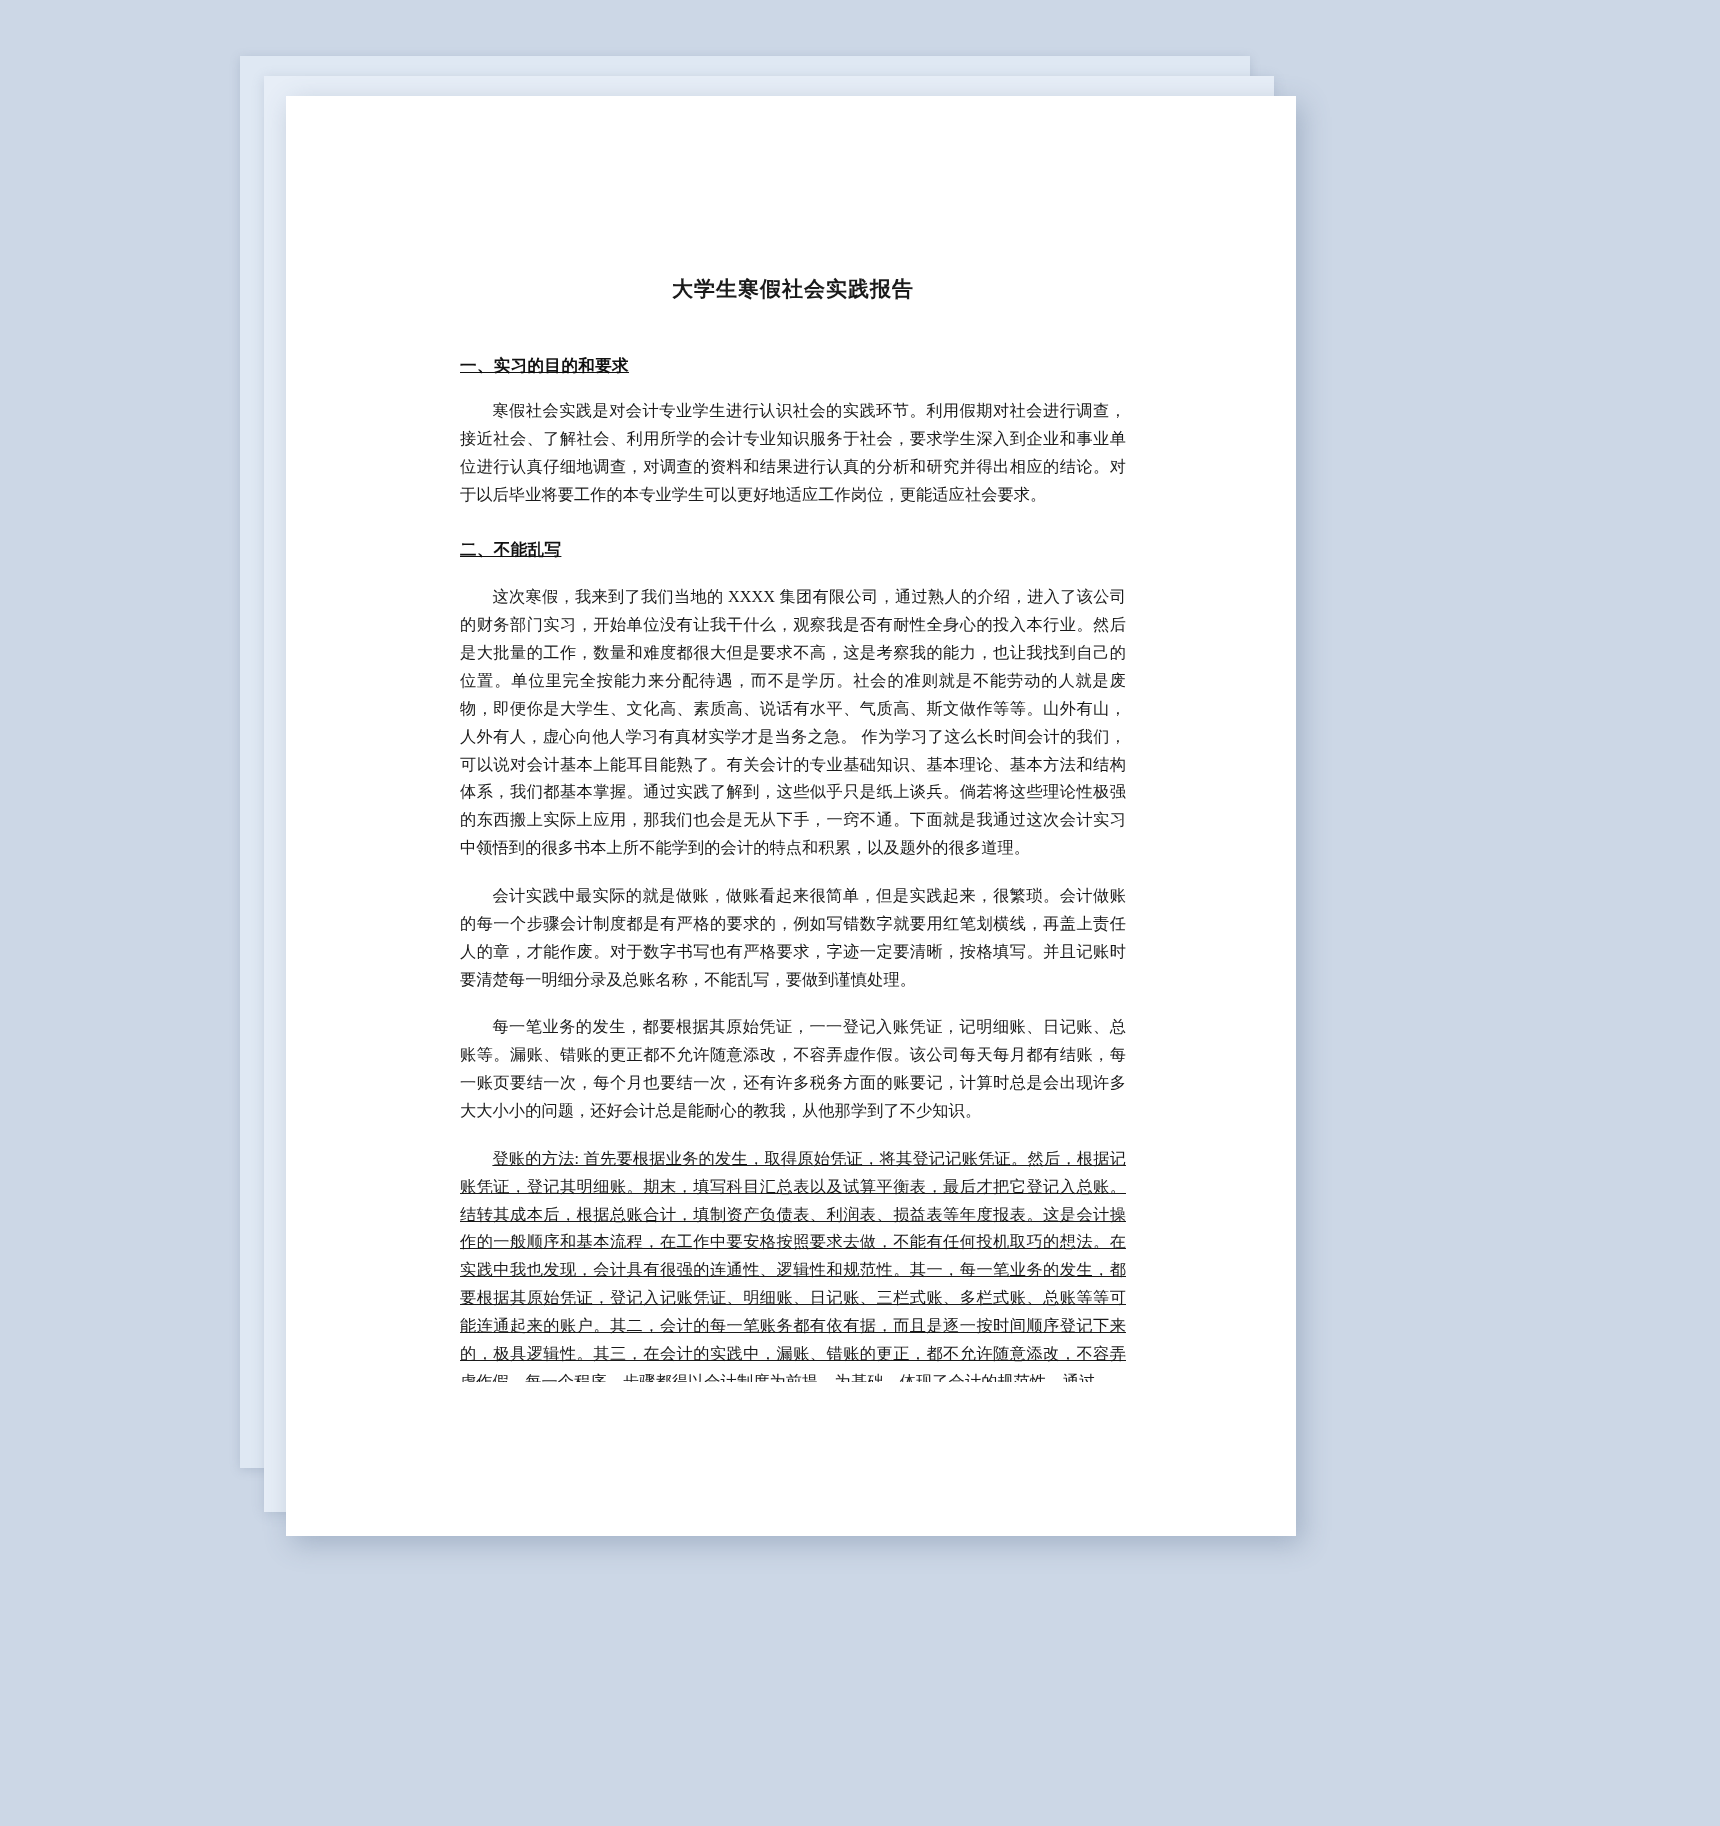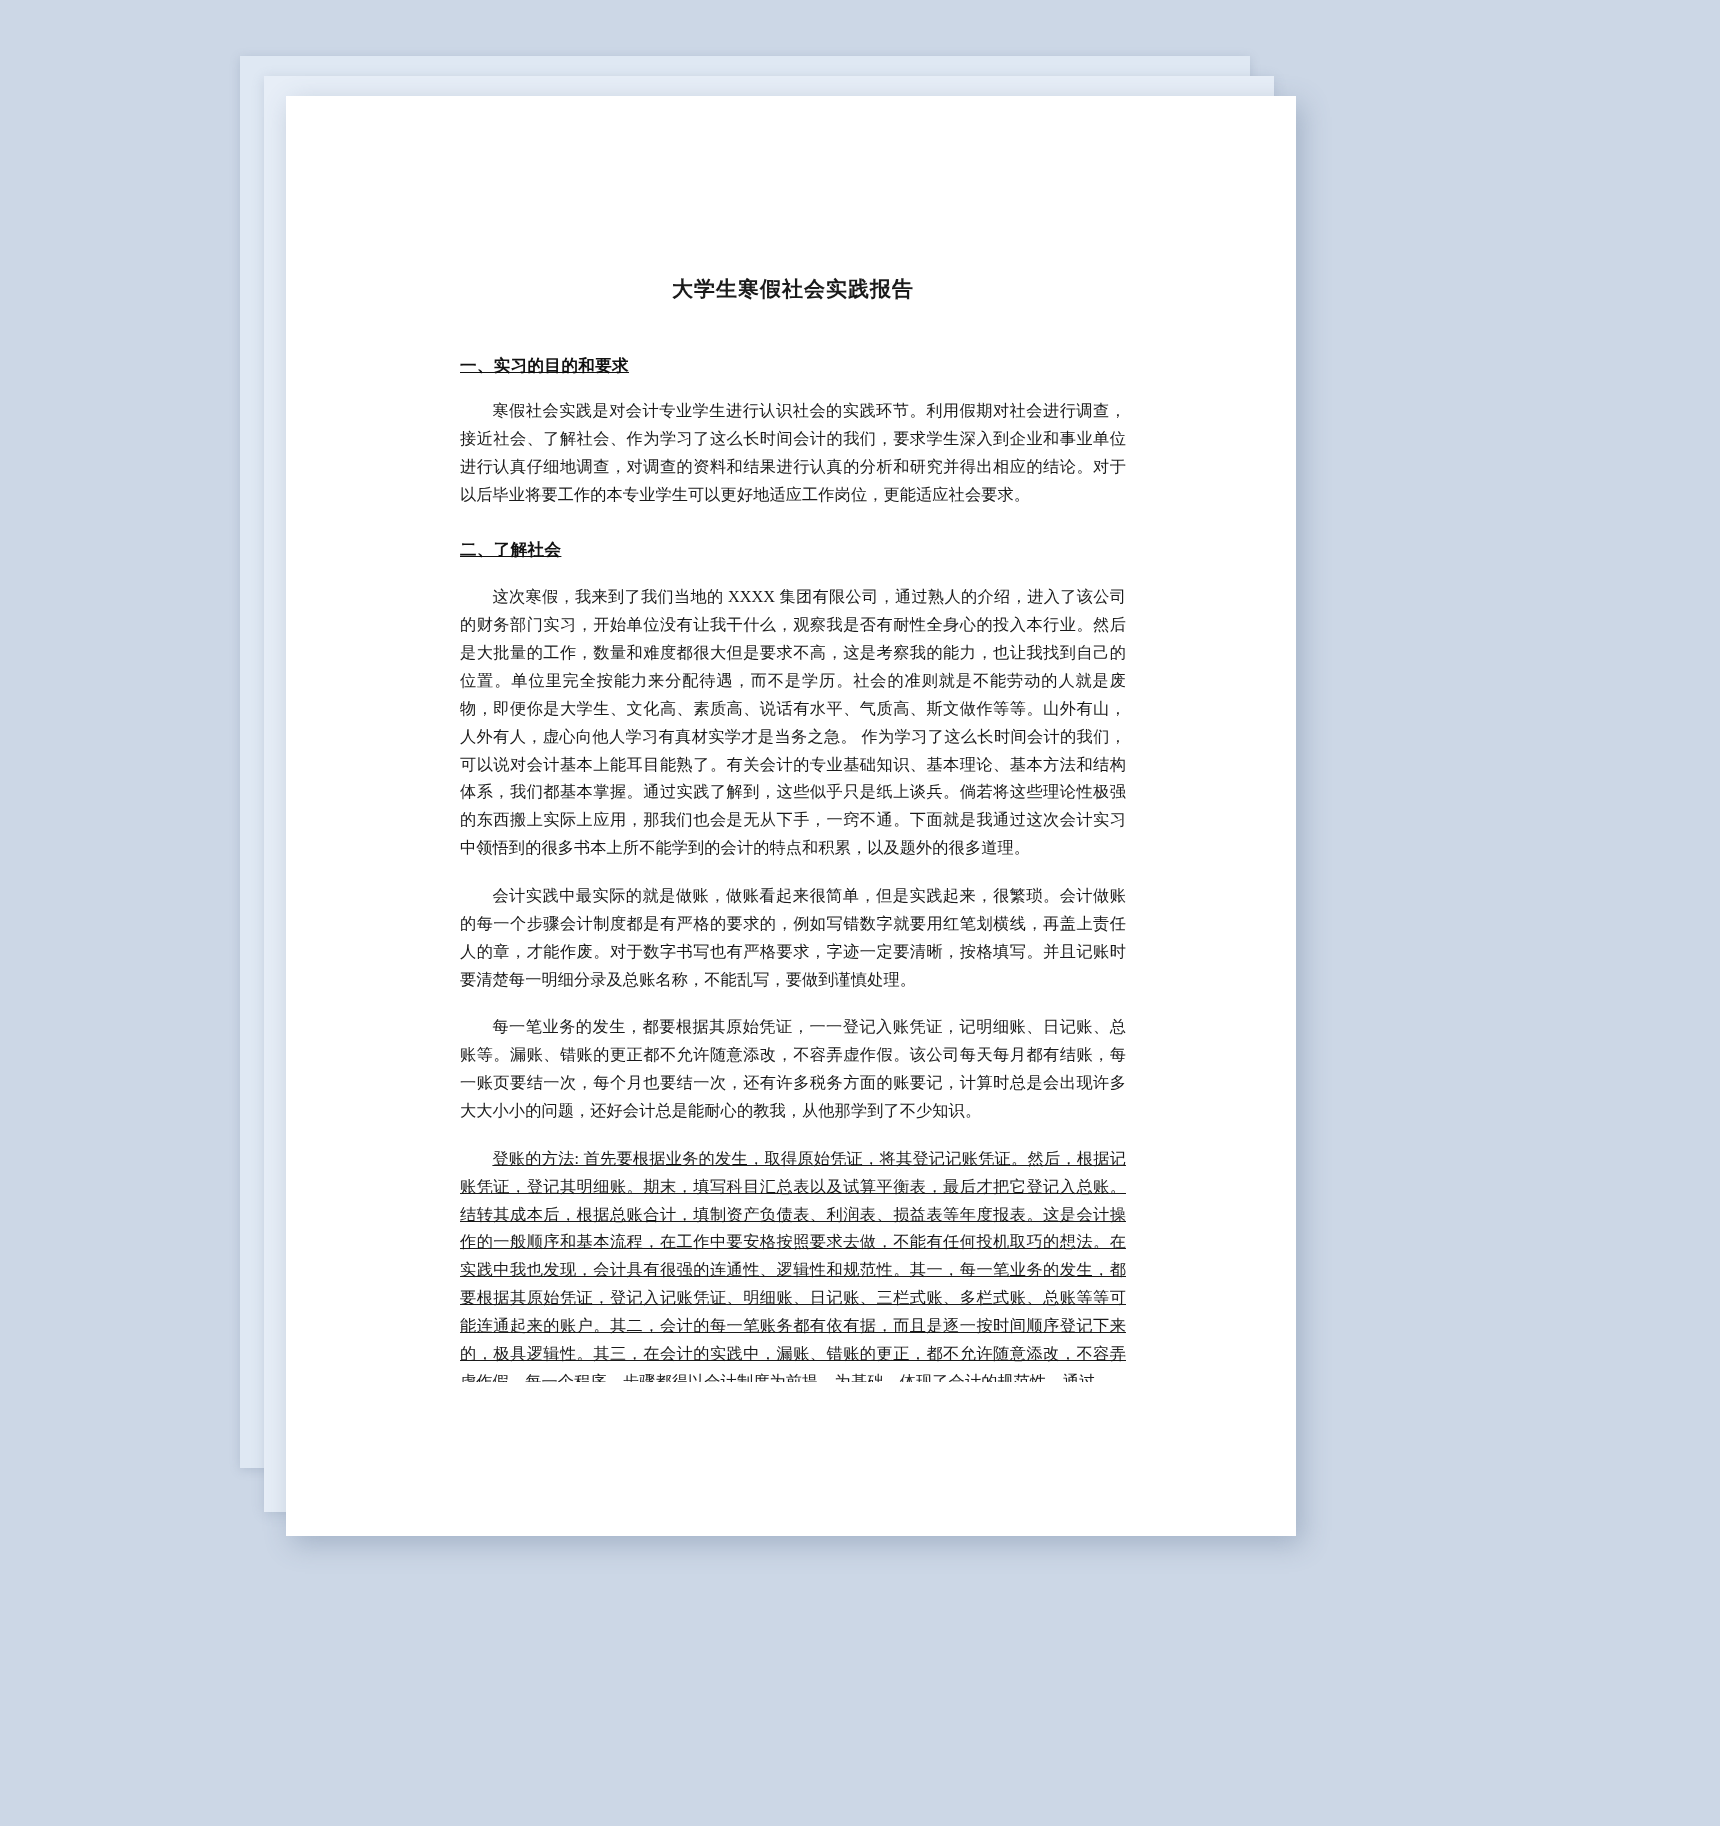"寒假社会实践是对会计专业学生进行认识社会的实践环节。利用假期对社会进行调查，接近" p.para { text: 作为学习了这么长时间会计的我们 -> 利用所学的会计专业知识服务于社会 }
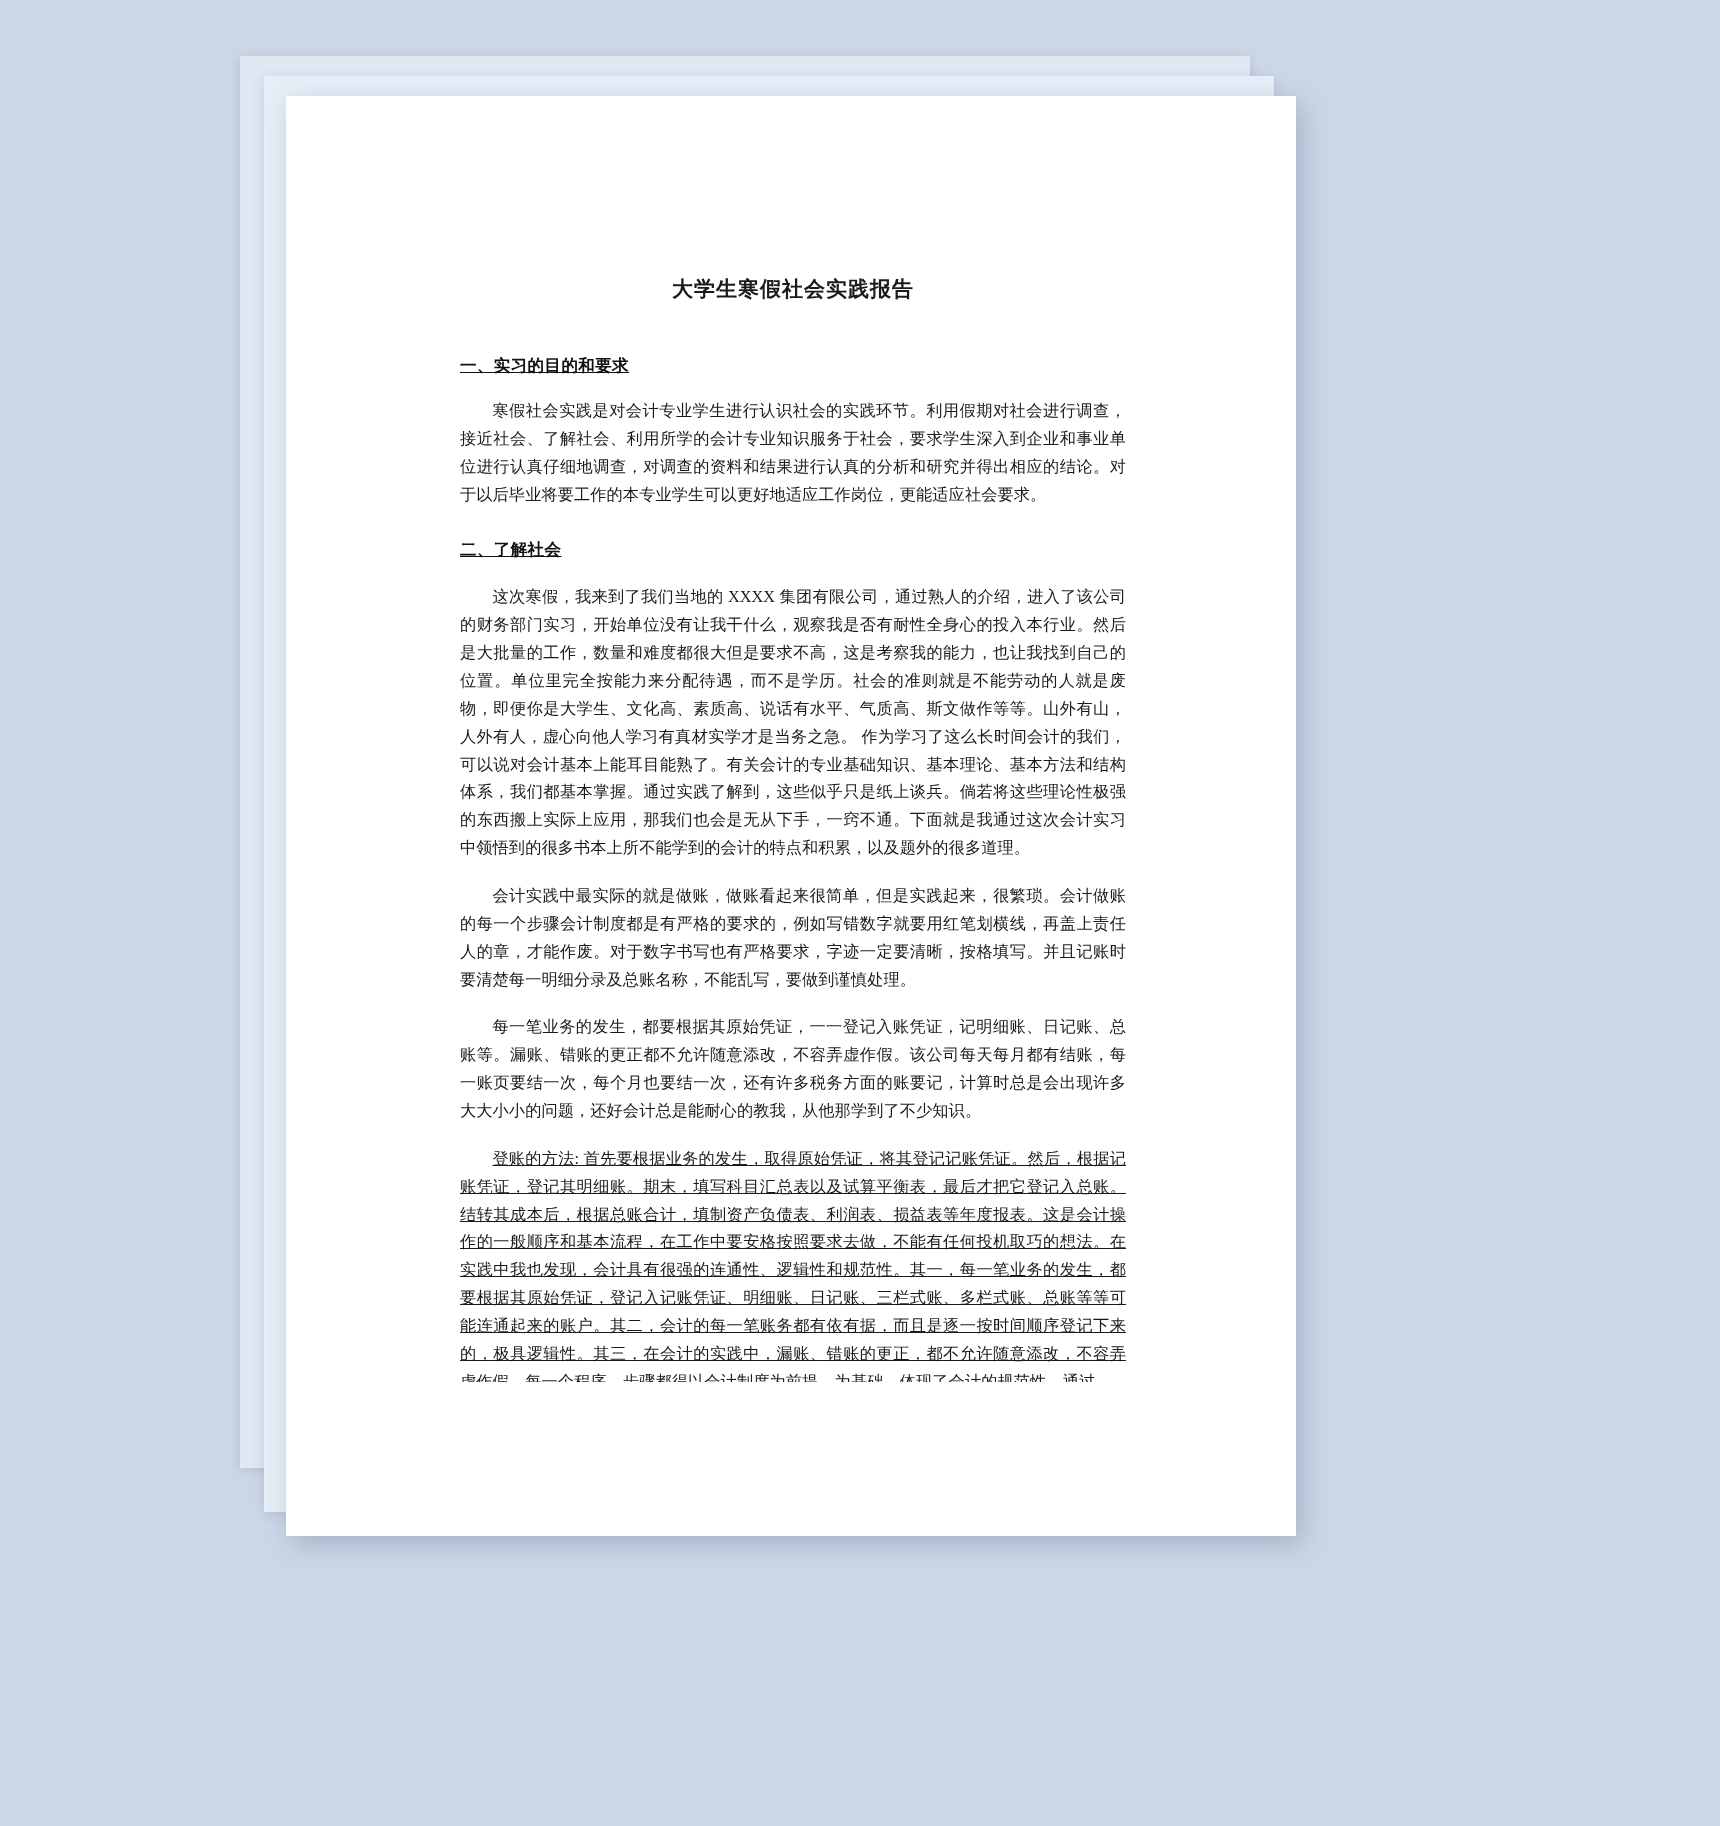"二、了解社会" div.section-heading { text: 了解社会 -> 不能乱写 }
